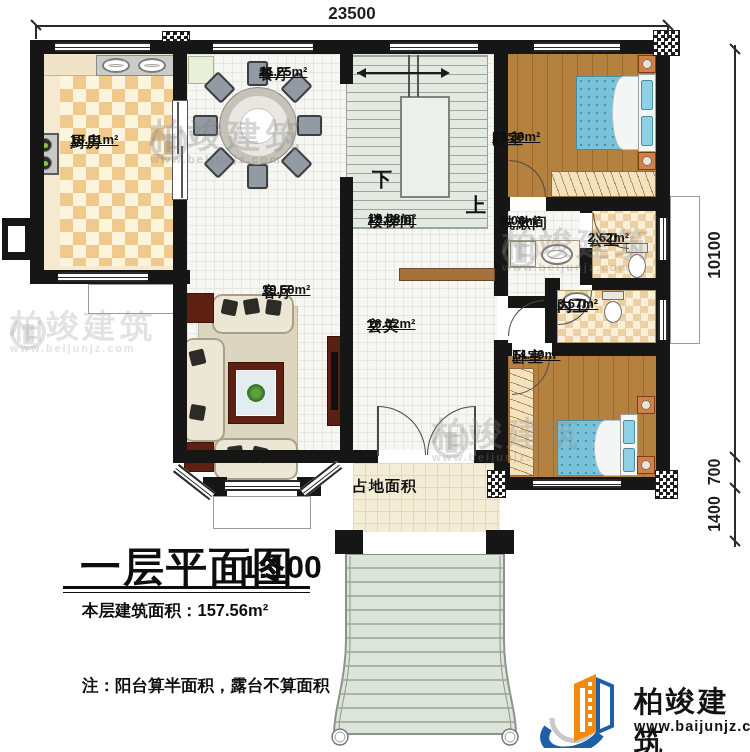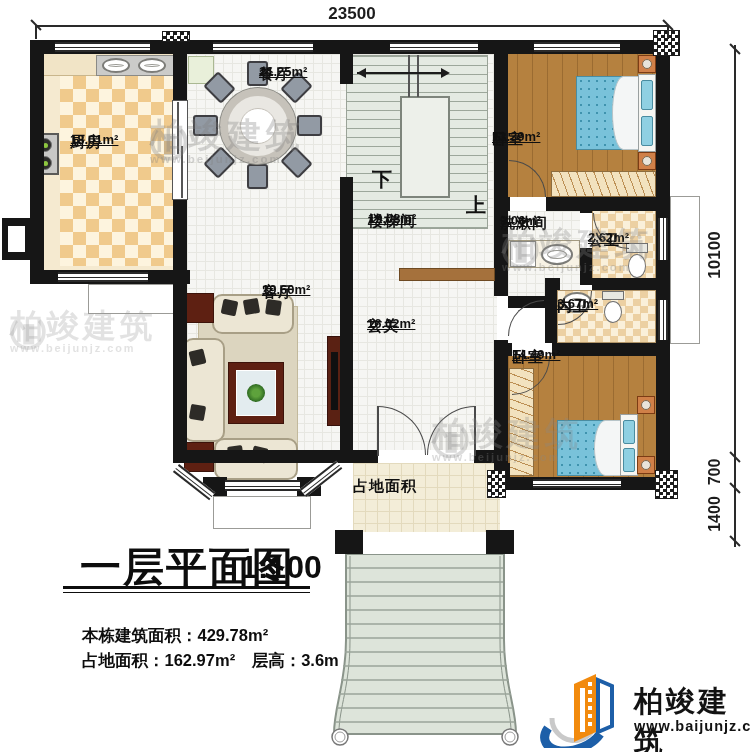"本层建筑面积：157.56m²" div.tb-line { html: none -> <div>本层建筑面积：157.56m²</div> }
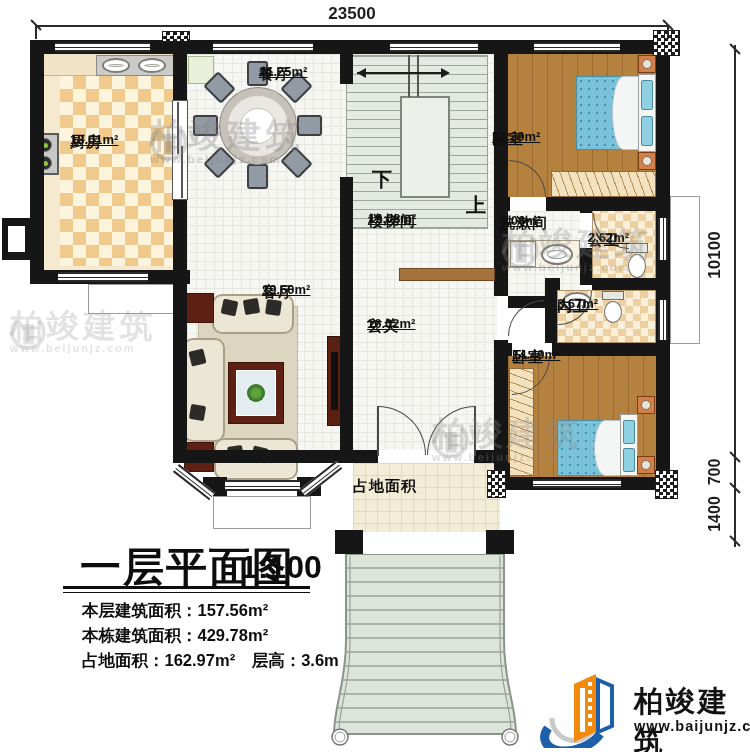"本栋建筑面积：429.78m²" div.tb-line { html: <div>本栋建筑面积：429.78m²</div> -> none }
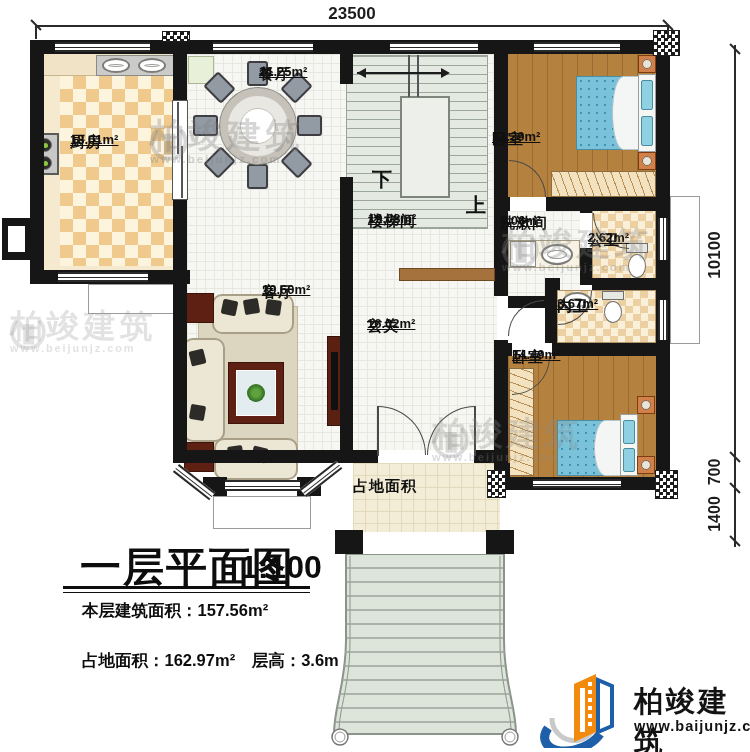"占地面积：162.97m² 层高：3.6m" div.tb-line { html: <div>占地面积：162.97m² 层高：3.6m</div> -> none }
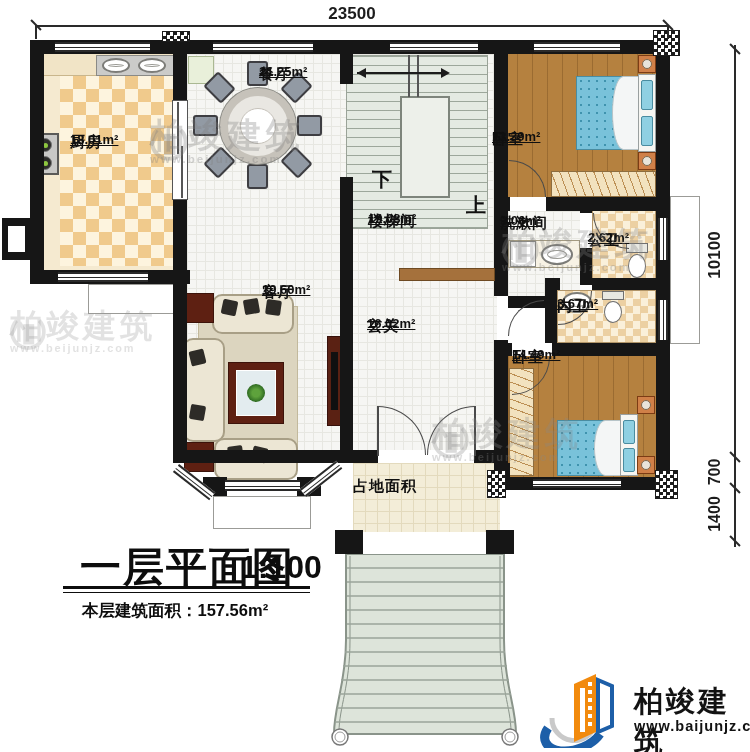"注：阳台算半面积，露台不算面积" div.tb-line { html: none -> <div>注：阳台算半面积，露台不算面积</div> }
